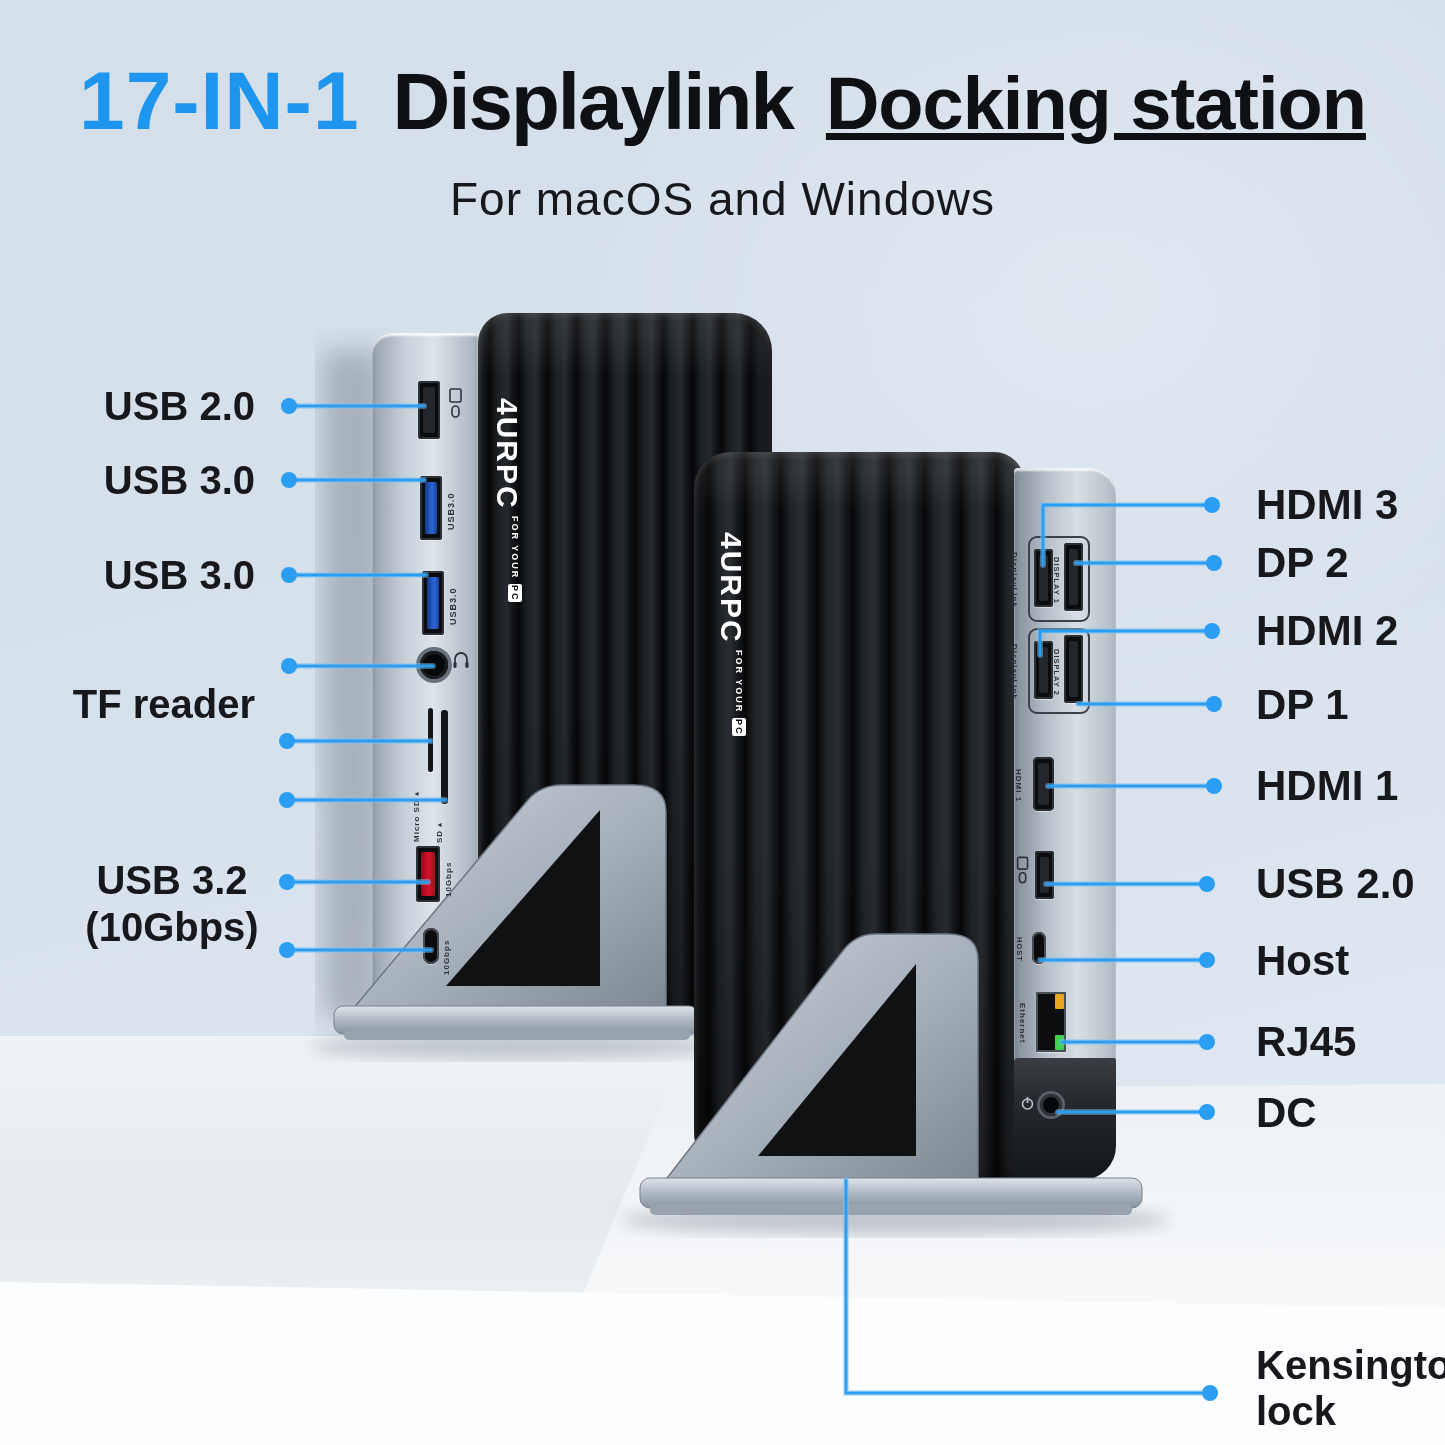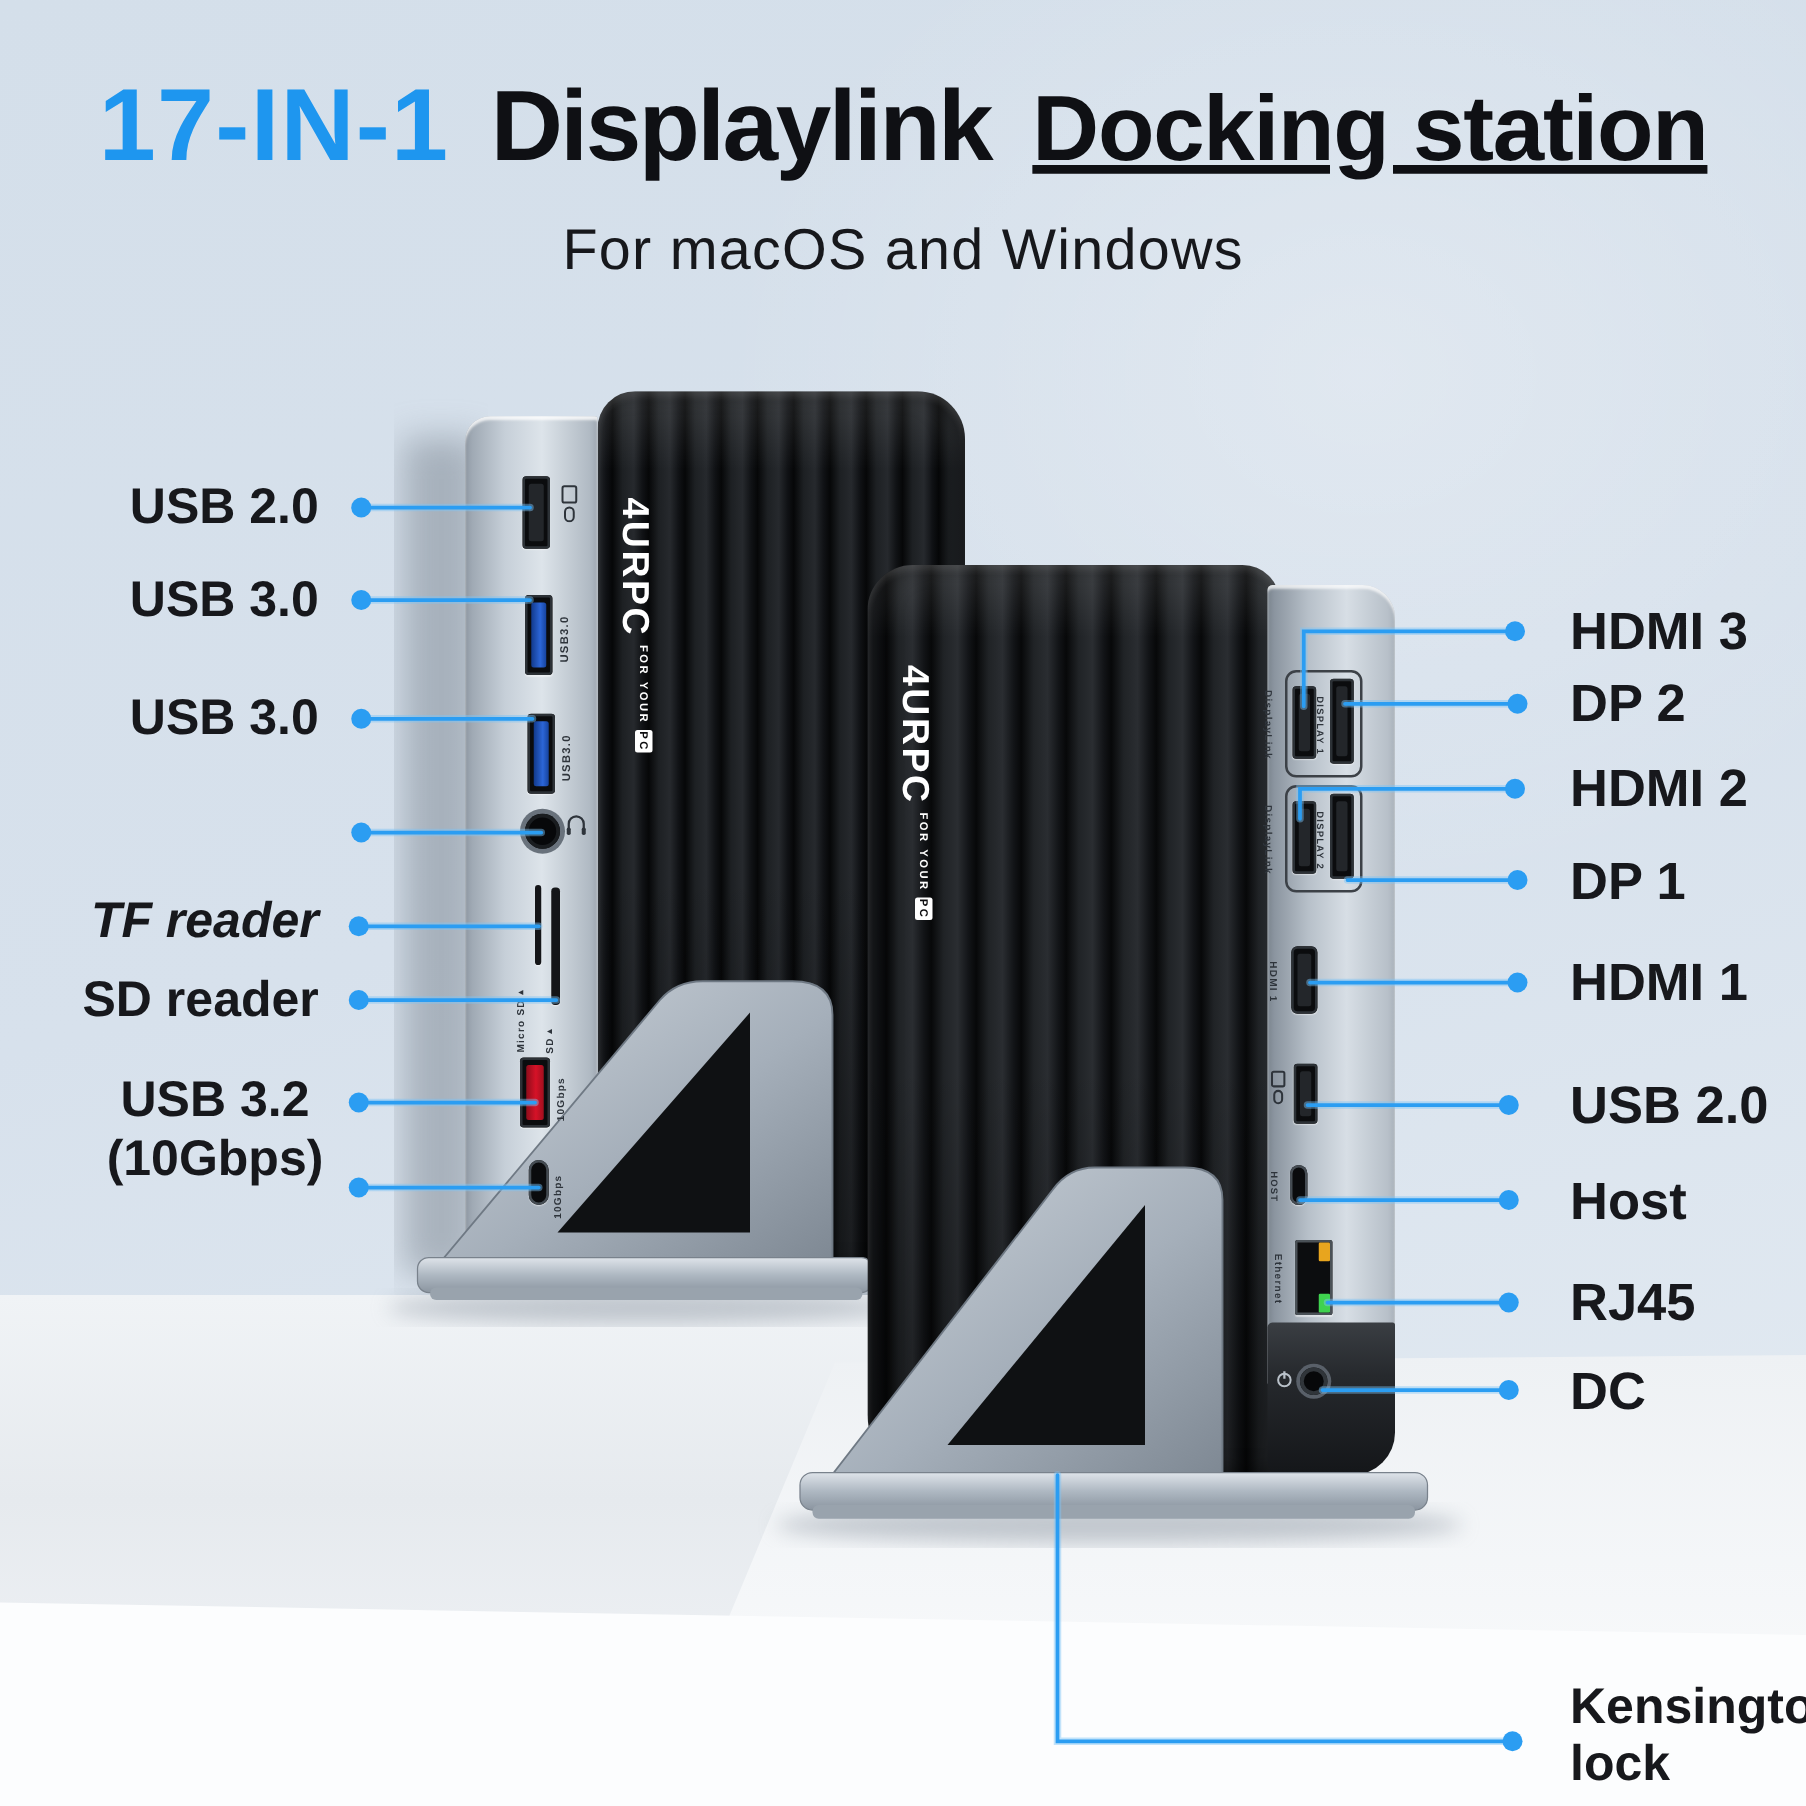"TF reader" div.lab { font-style: italic -> none; top: 737px -> 704px }
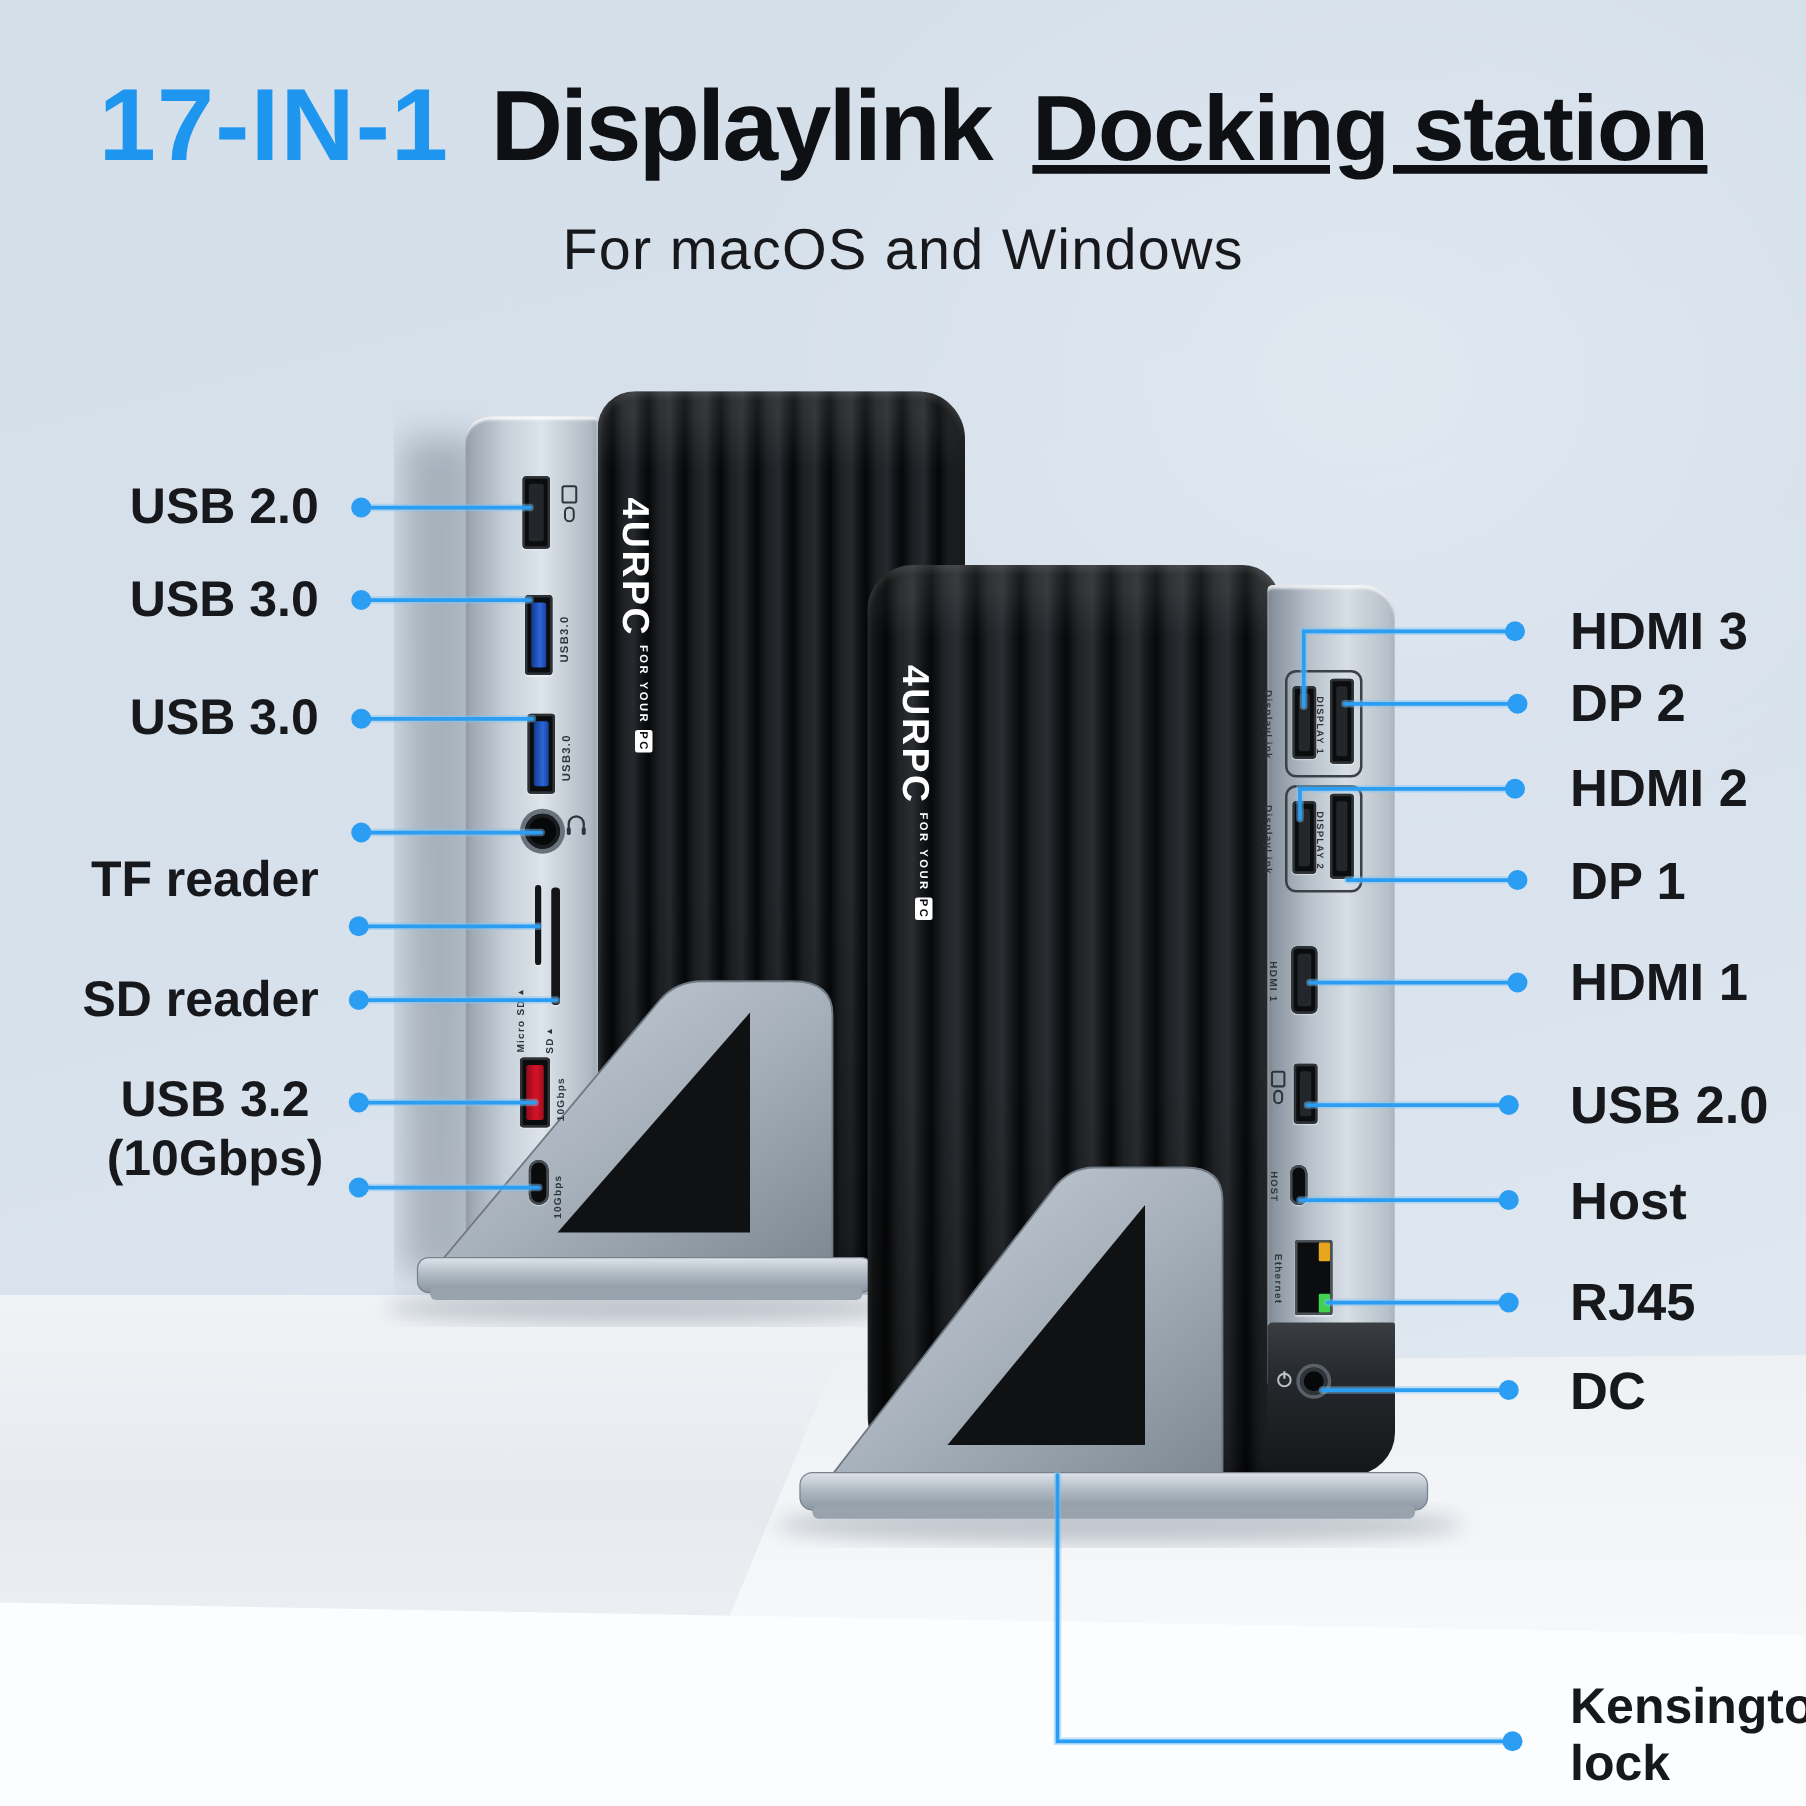"SD reader" div.lab { html: <div>SD reader</div> -> none }
